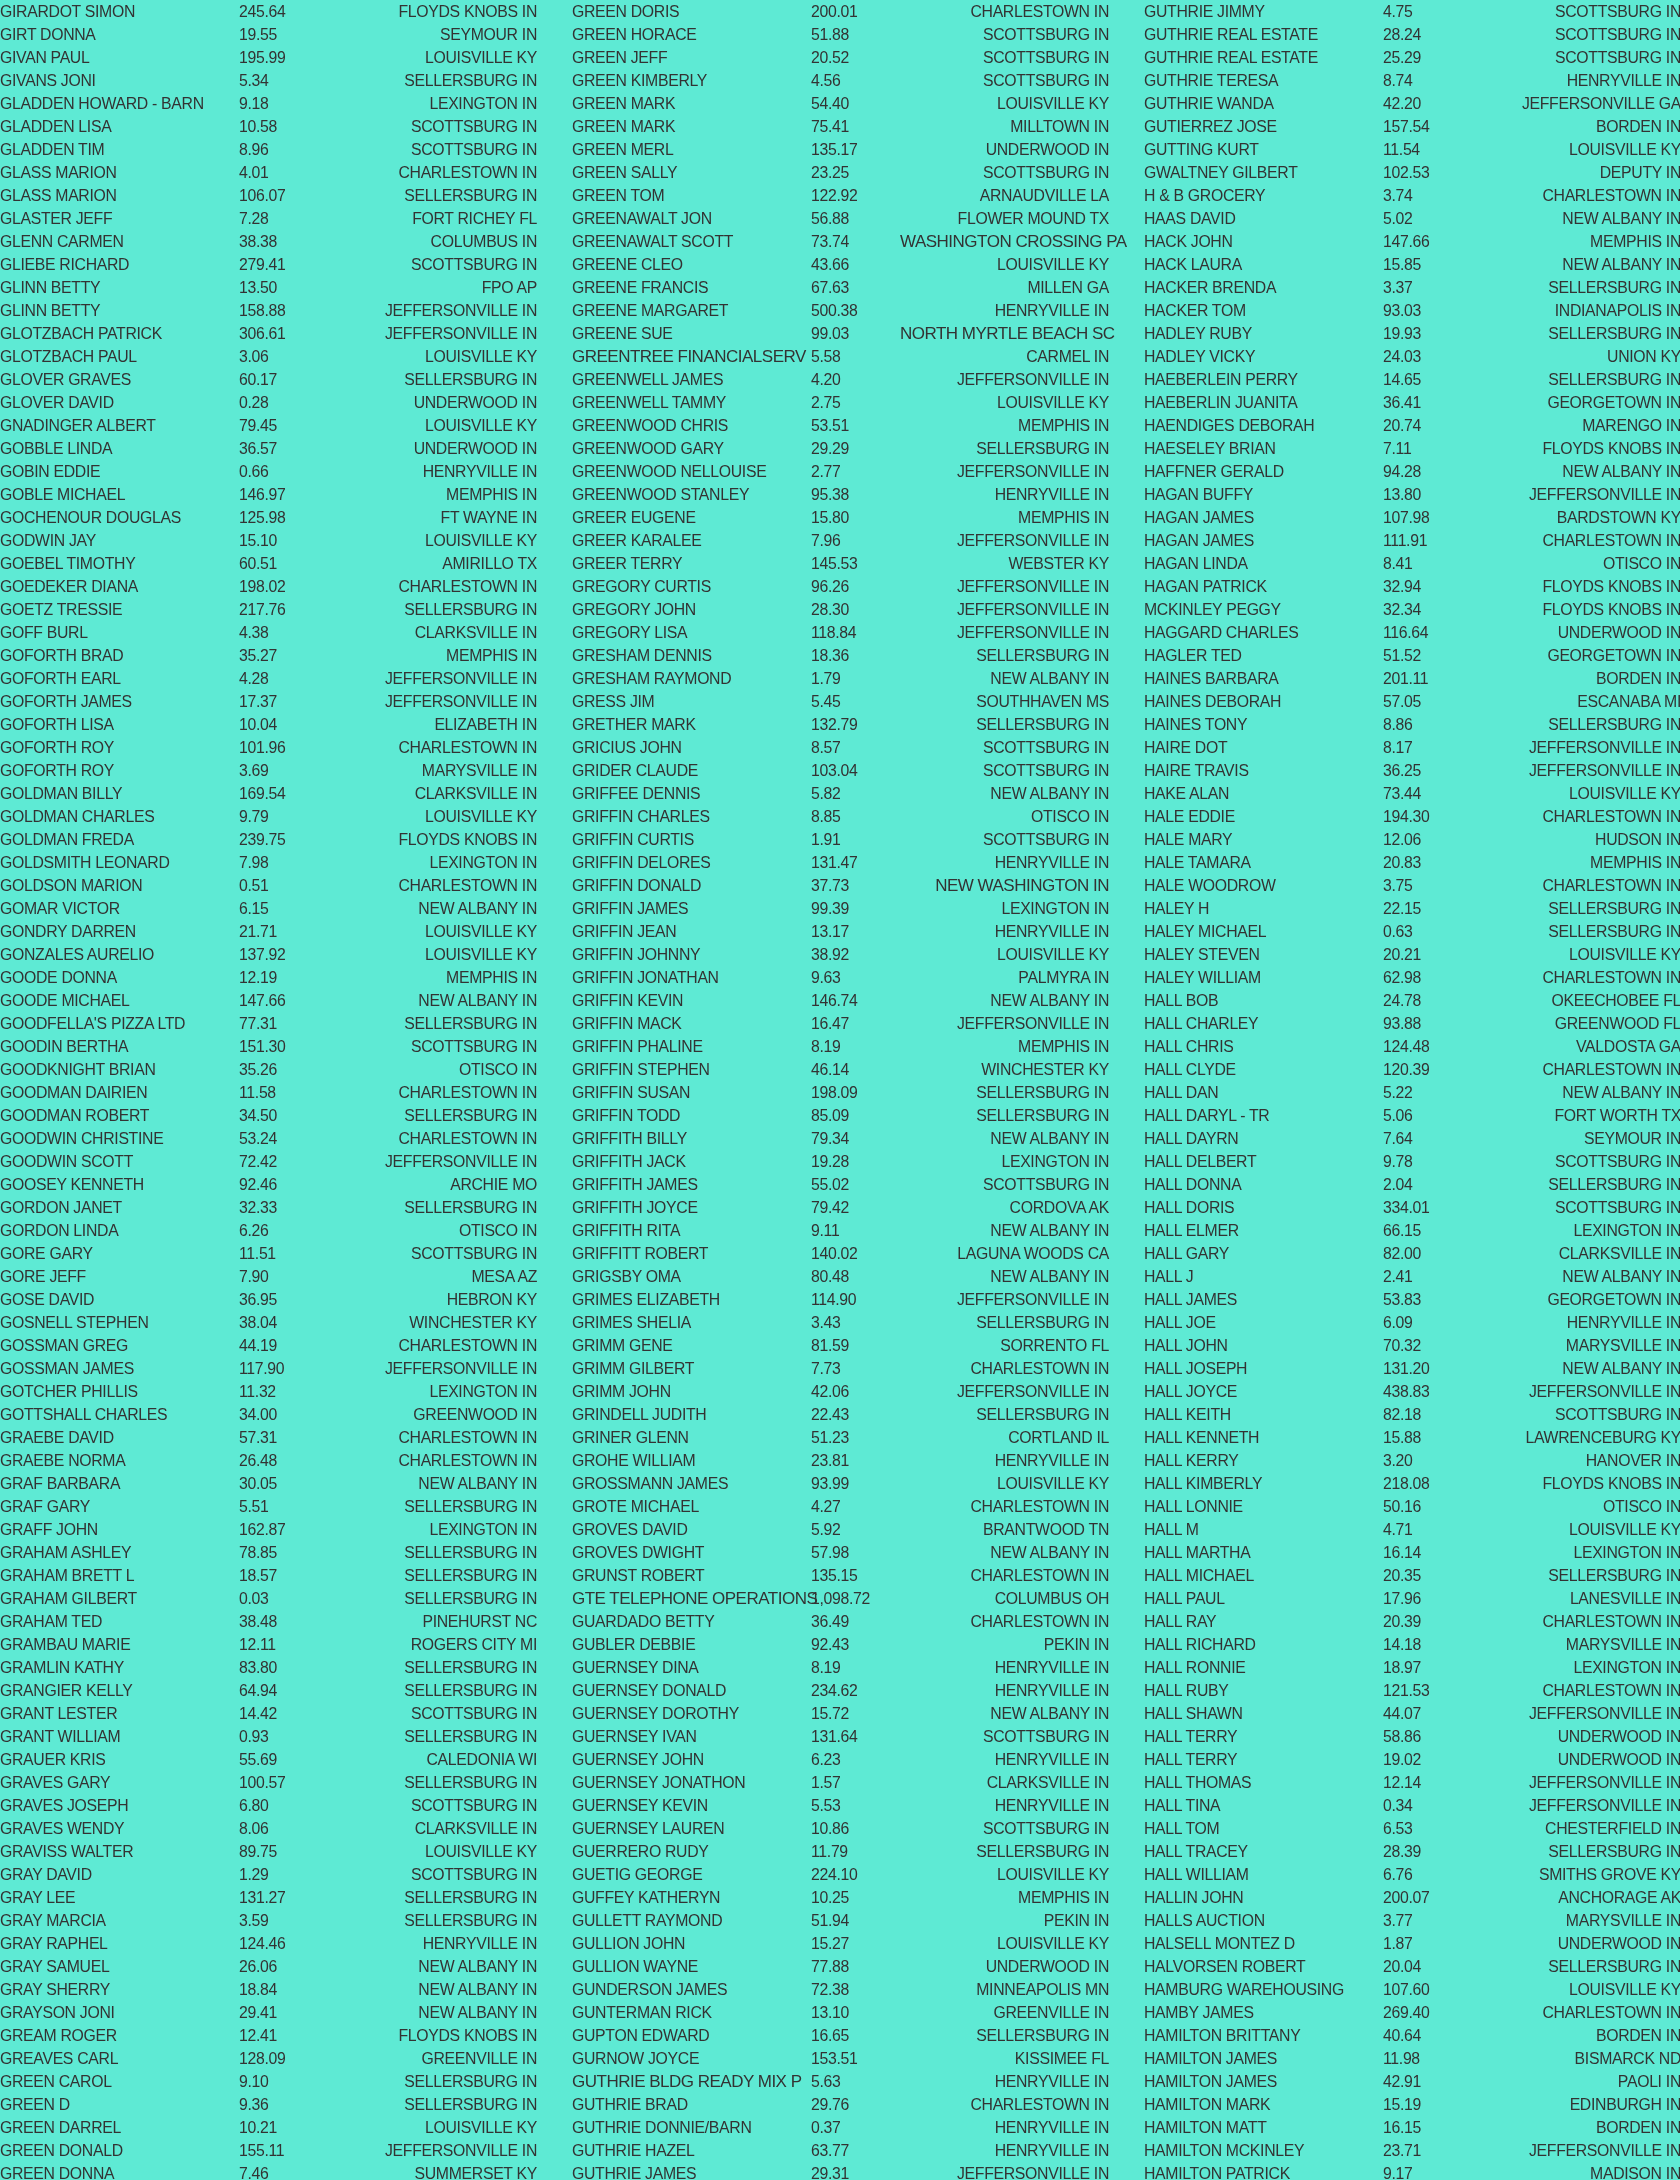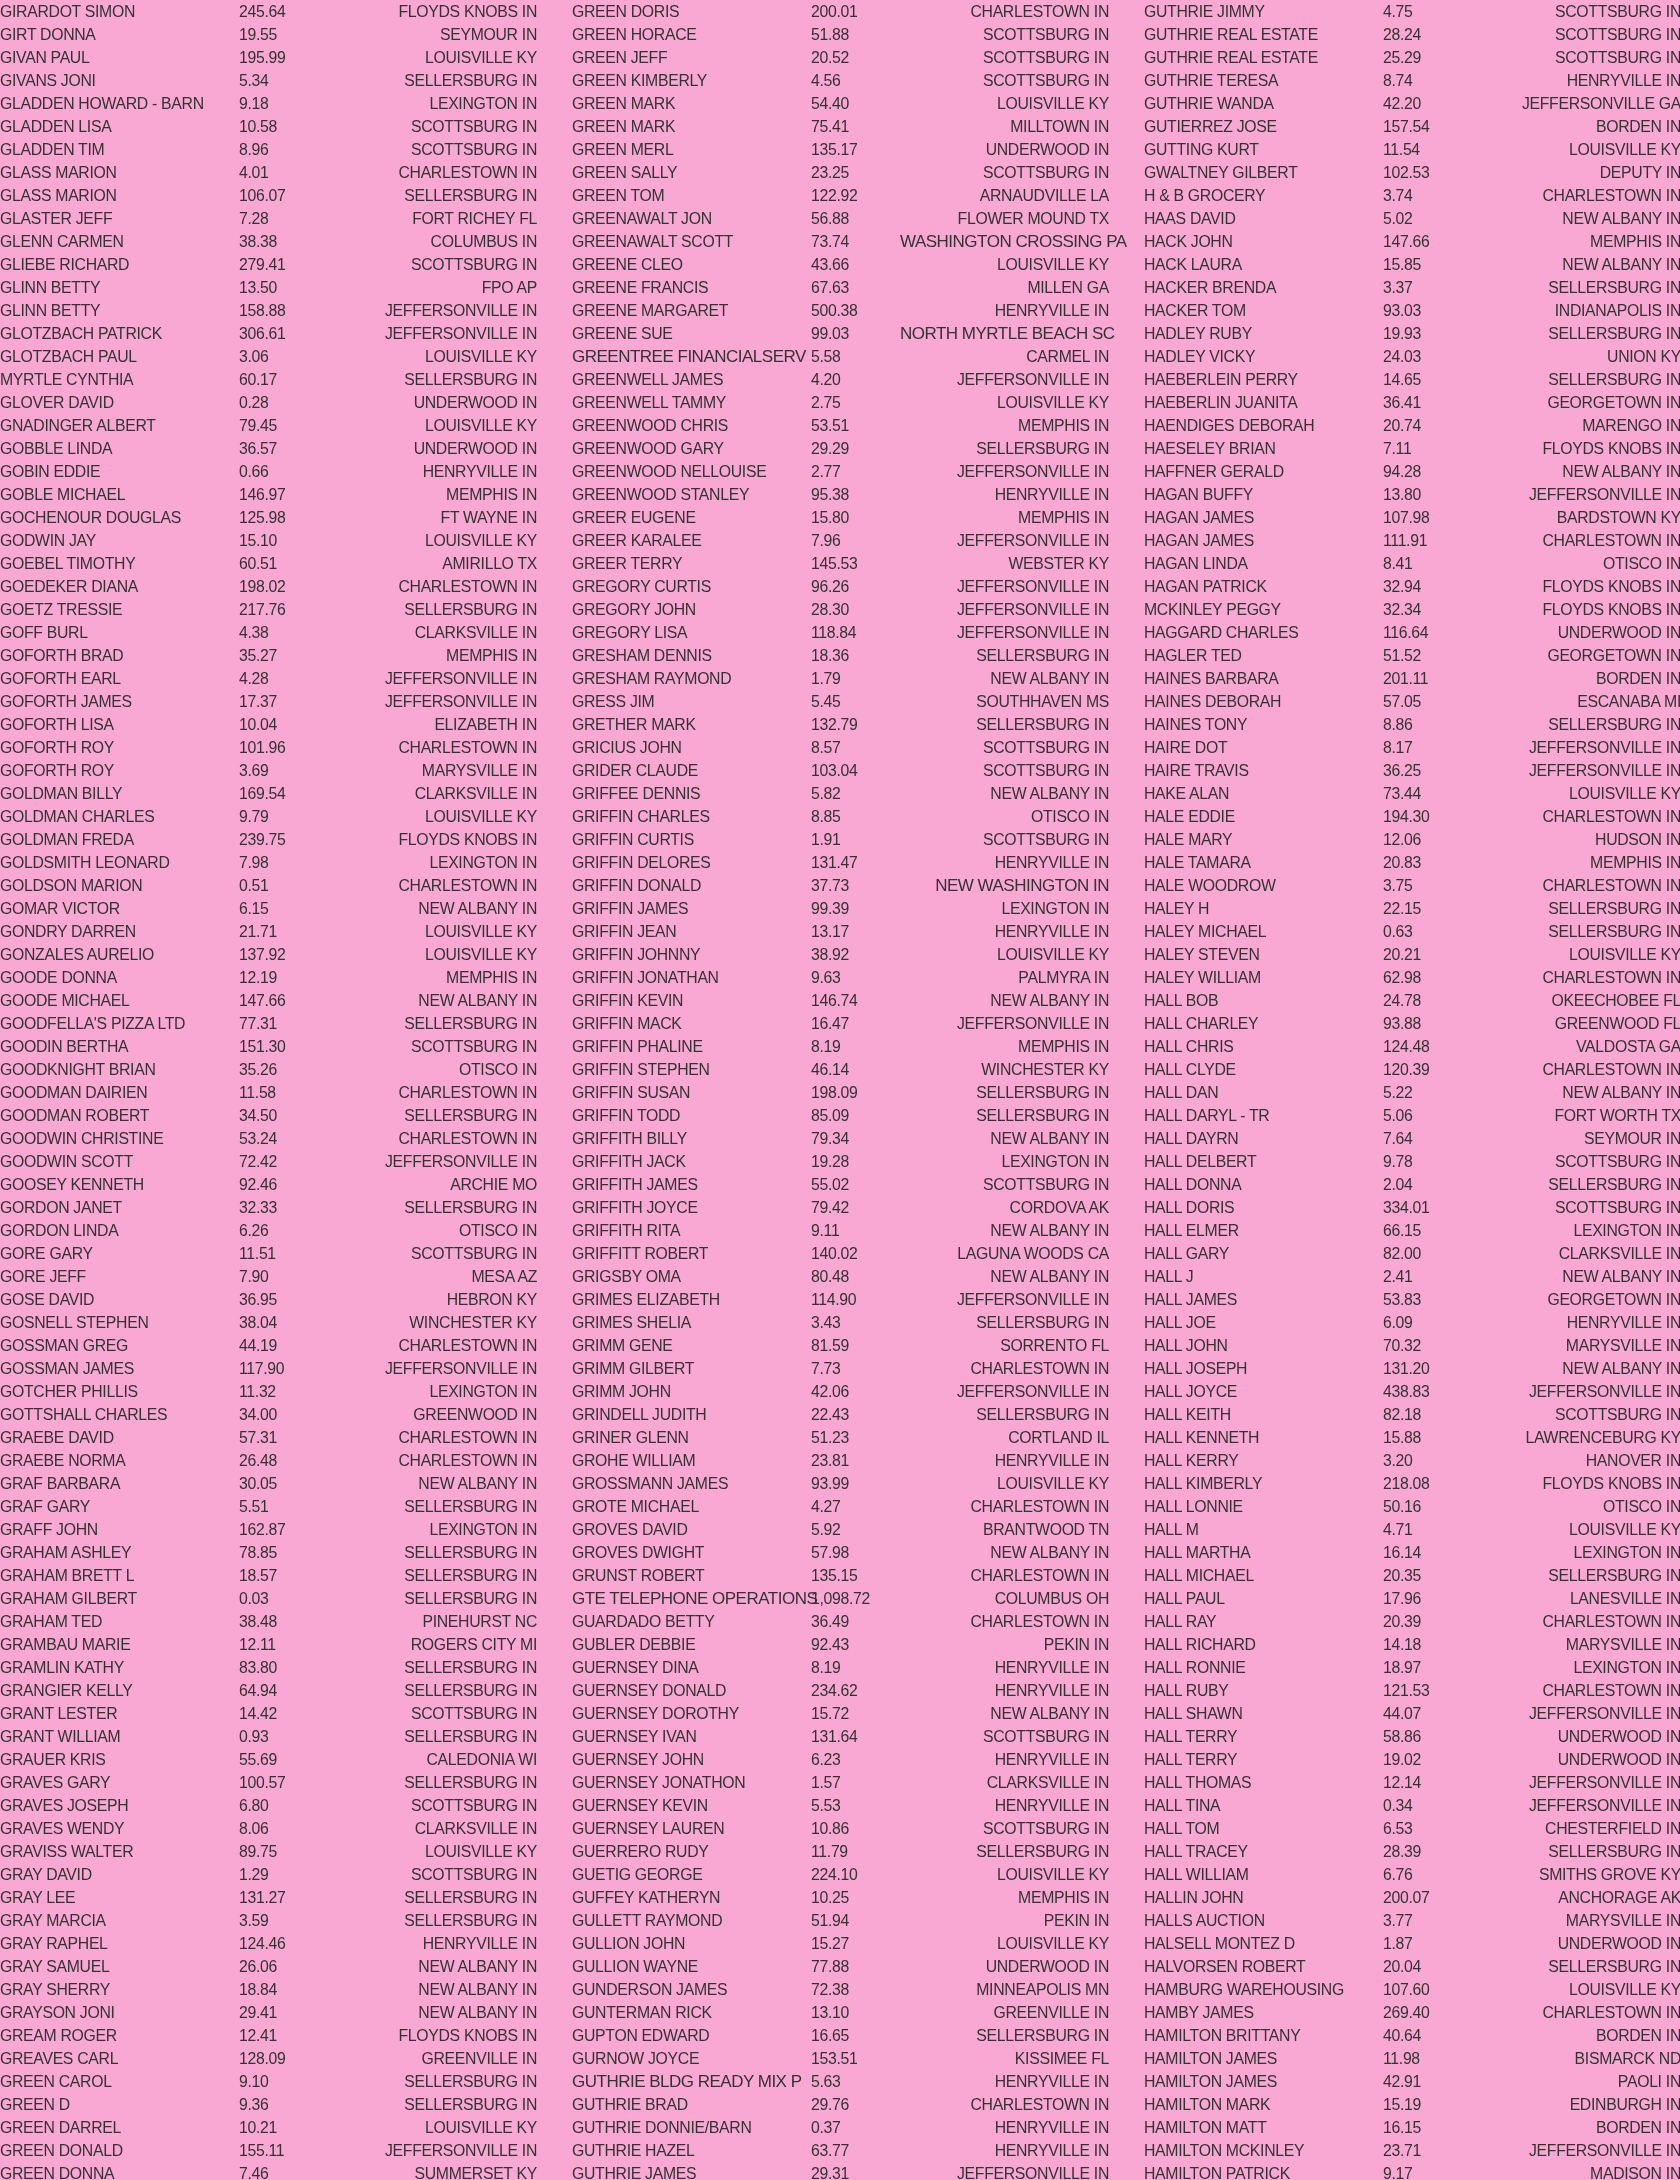"GIRARDOT SIMON" .page { background: #f9a8d4 -> #5eead4 }
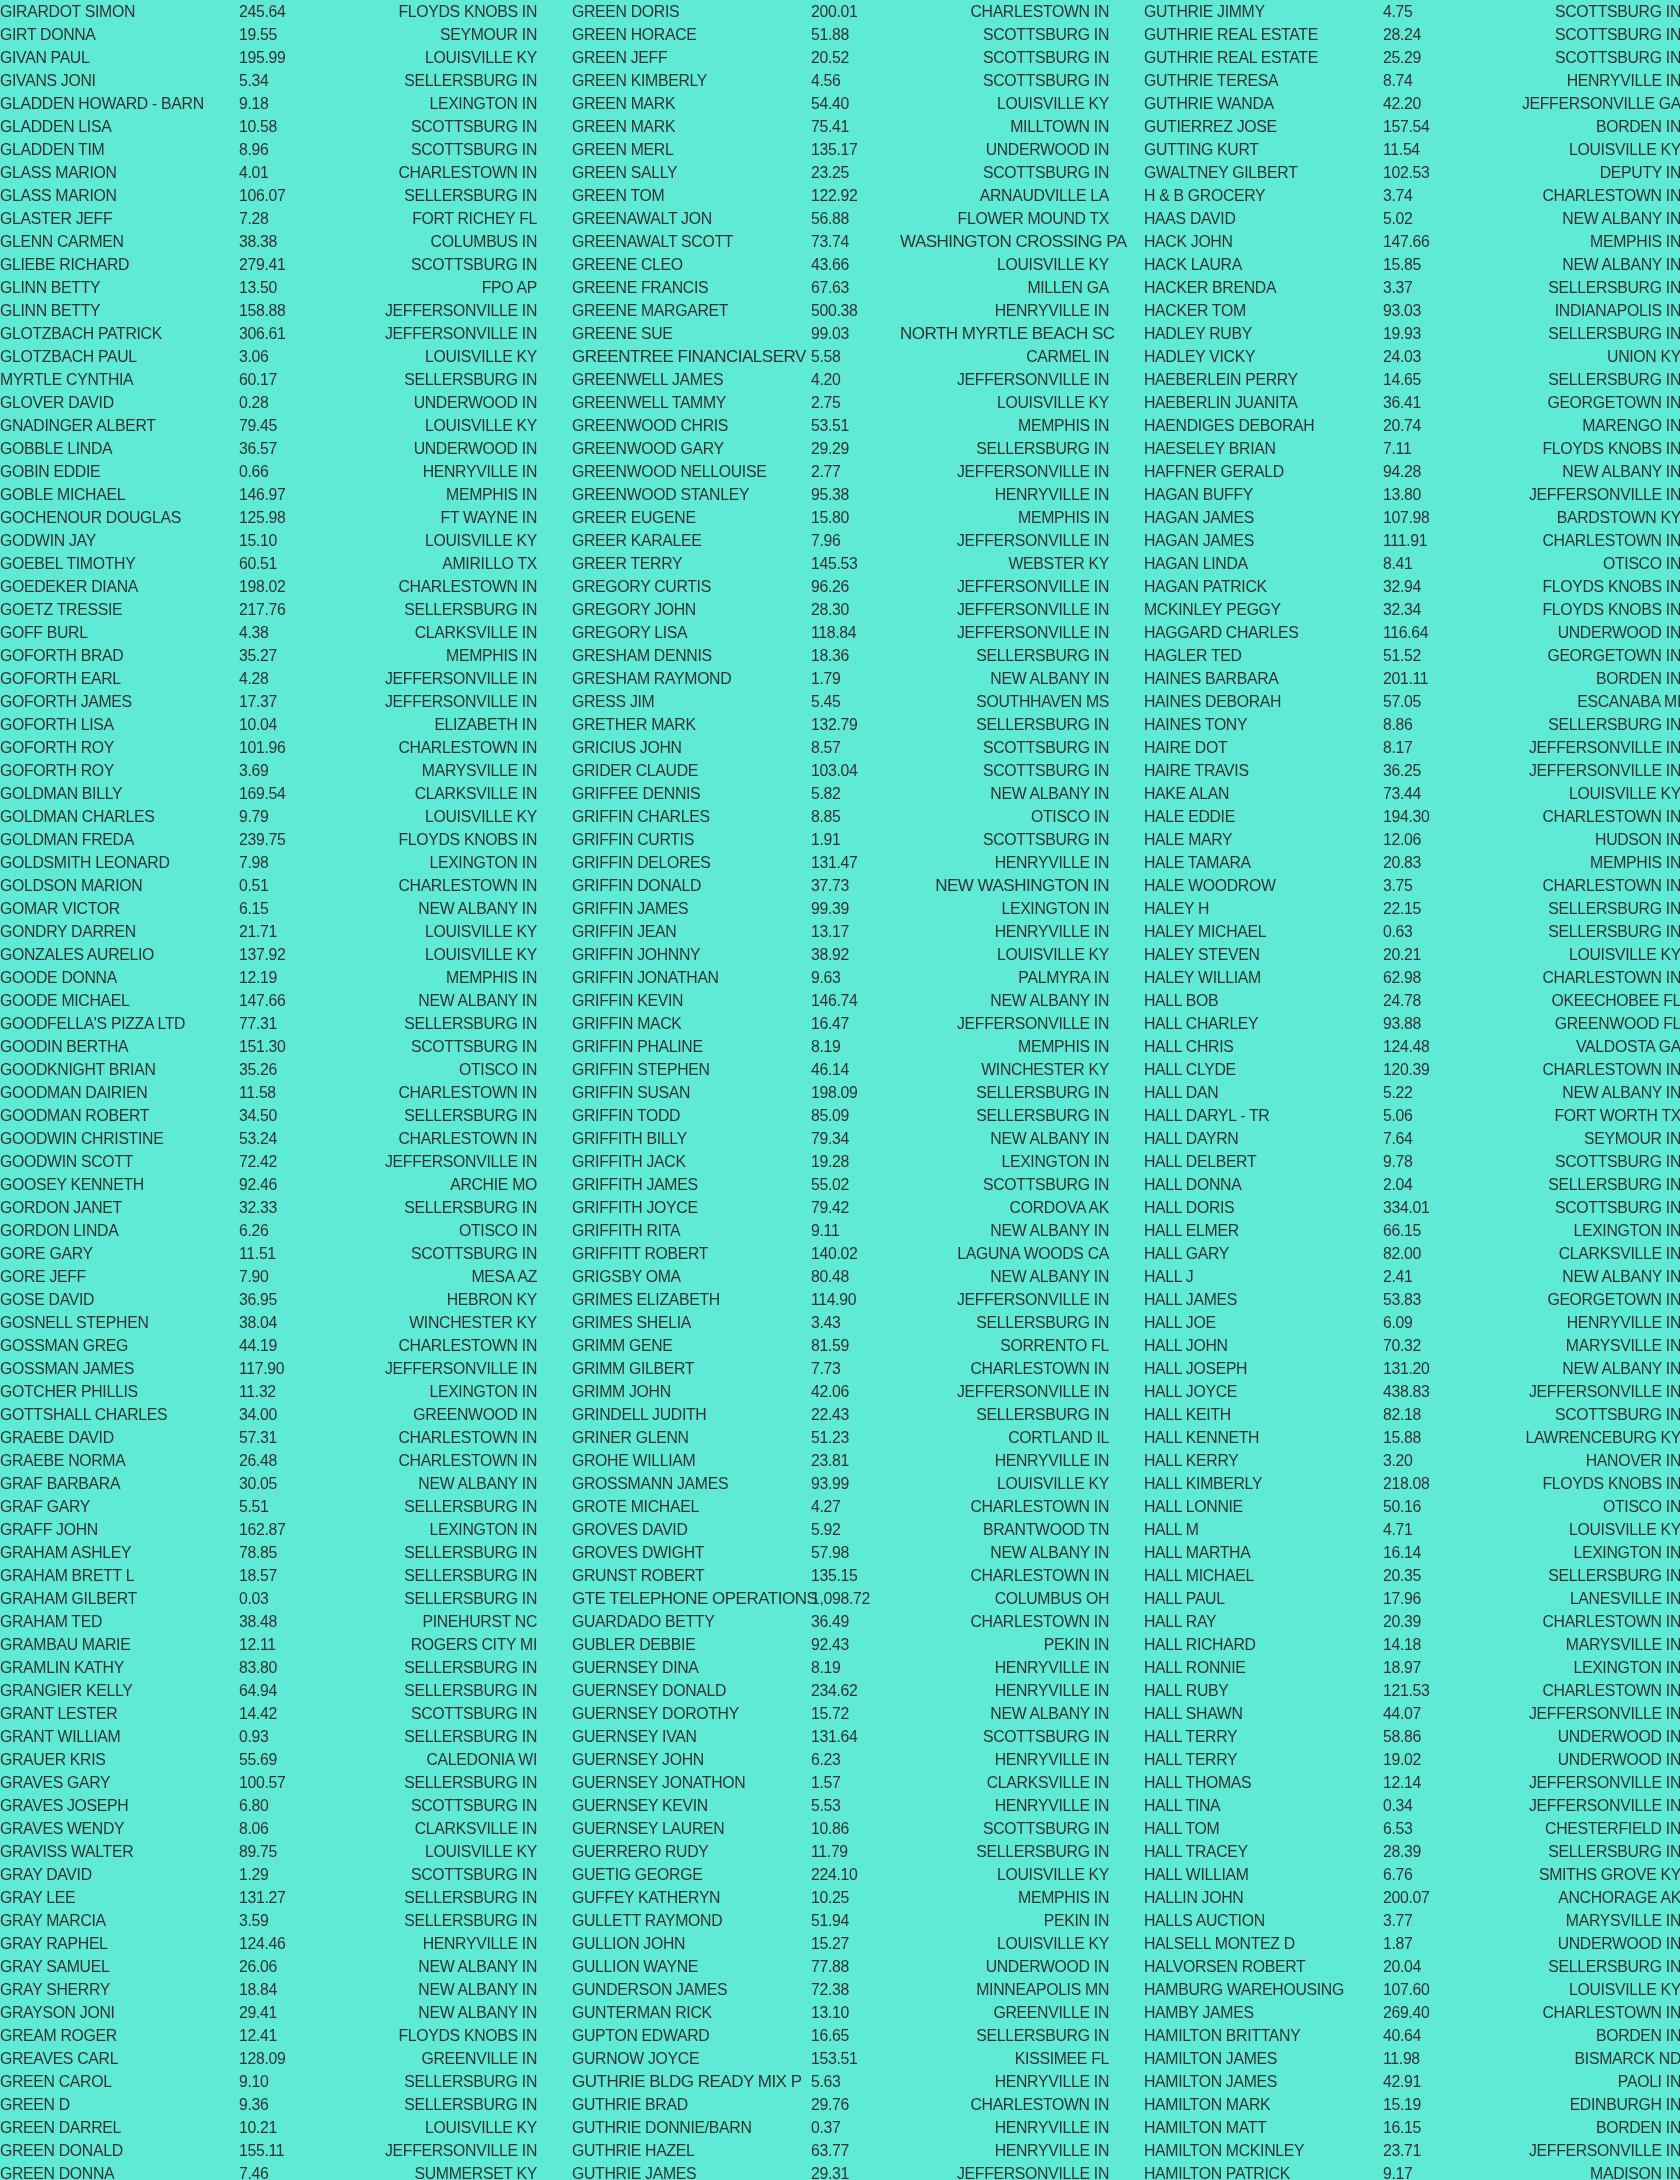"MYRTLE CYNTHIA" span.nm { text: MYRTLE CYNTHIA -> GLOVER GRAVES }
